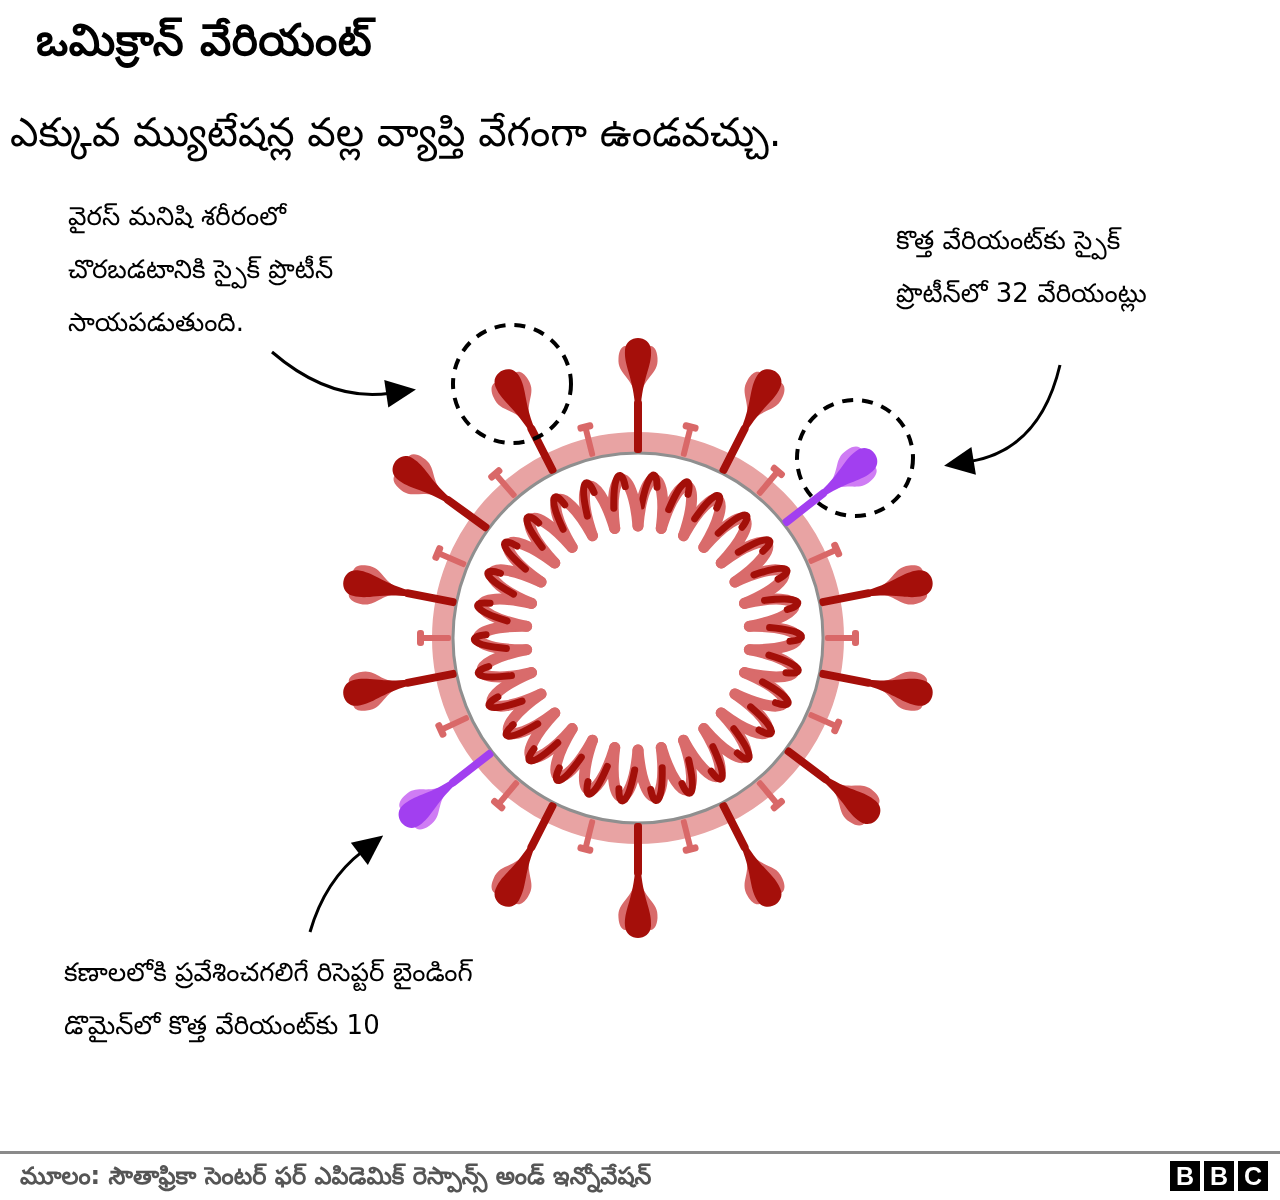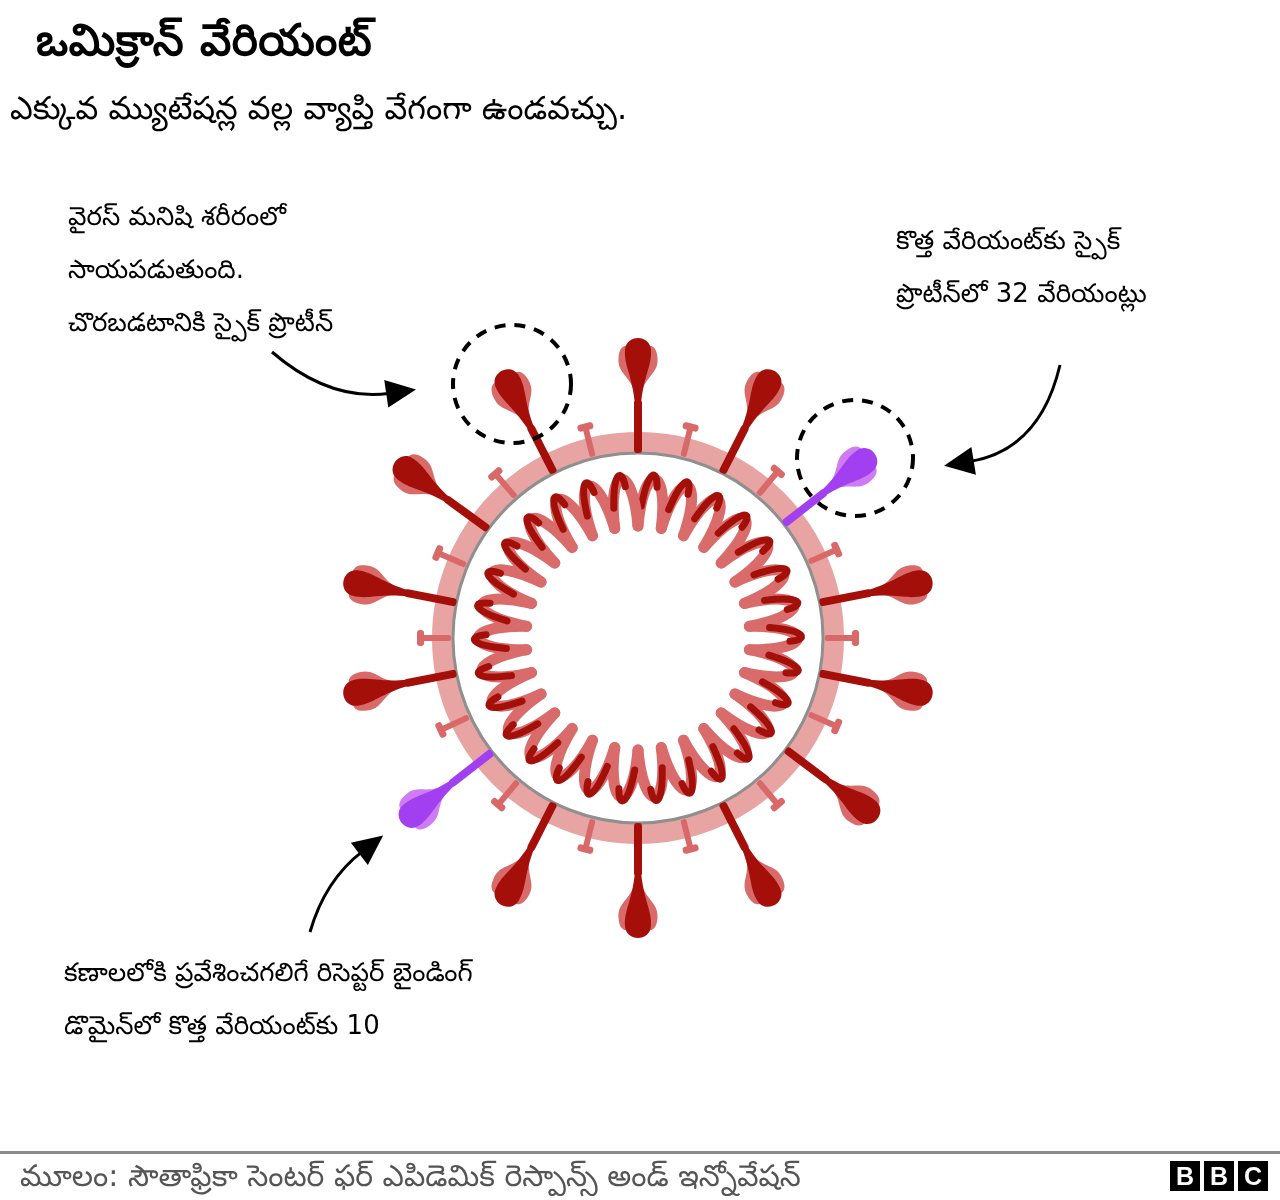"ఎక్కువ మ్యుటేషన్ల వల్ల వ్యాప్తి వేగంగా" .subtitle { font-size: 32px -> 40px; top: 80px -> 104px }
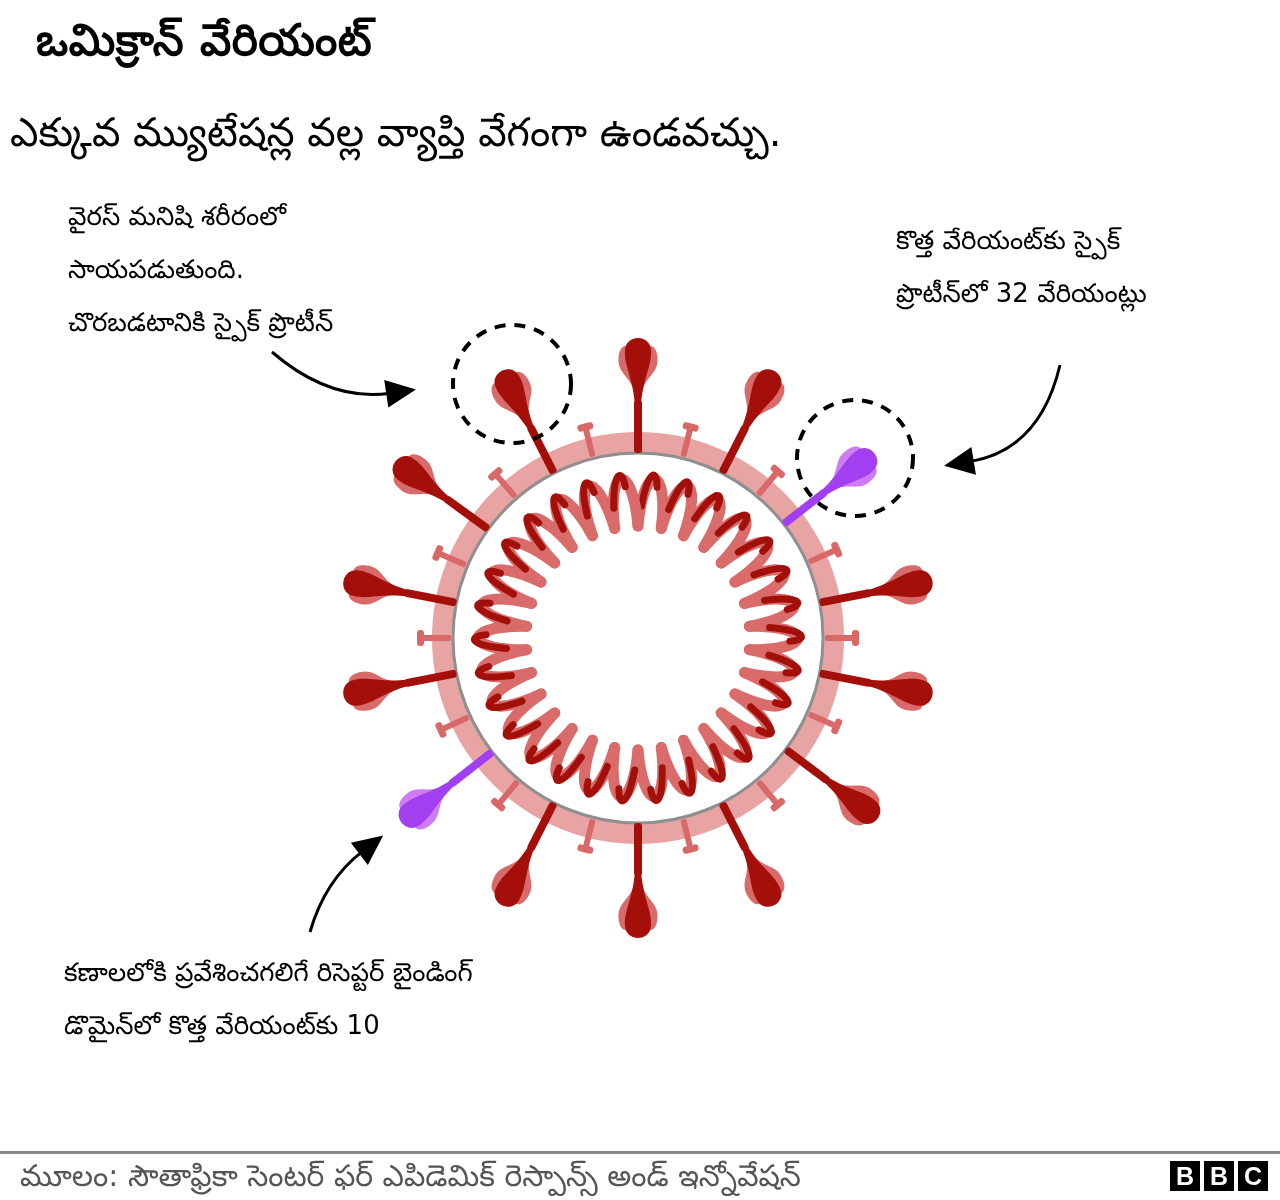"సాయపడుతుంది." span.line { order: before "చొరబడటానికి స్పైక్ ప్రొటీన్" -> after "చొరబడటానికి స్పైక్ ప్రొటీన్" }
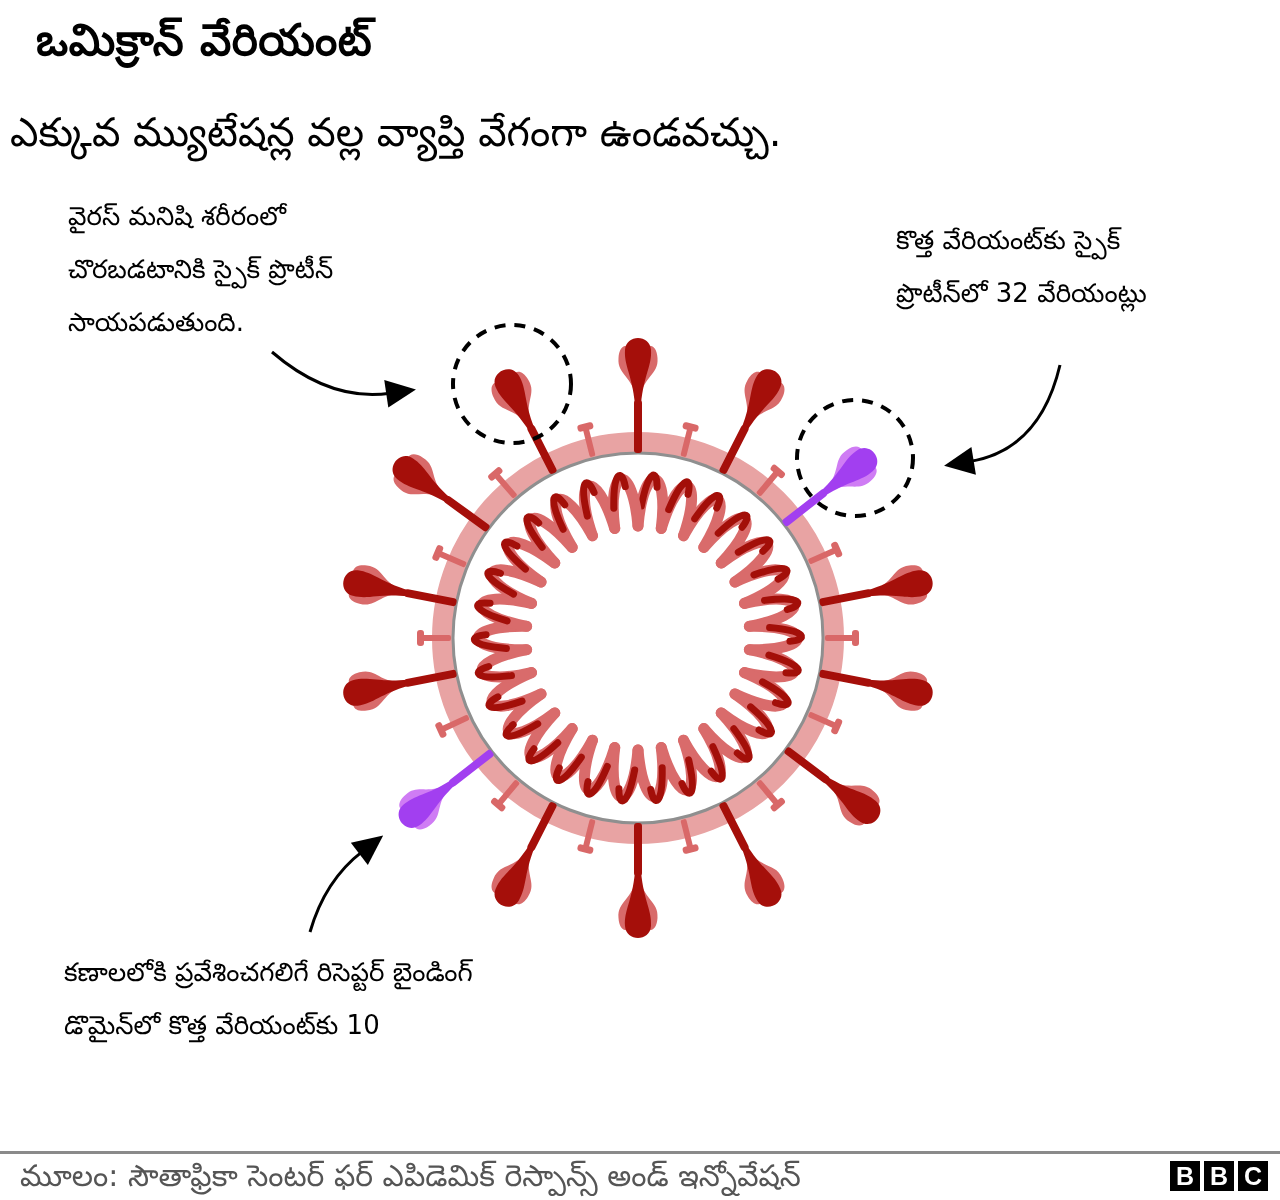"మూలం: సౌతాఫ్రికా సెంటర్ ఫర్ ఎపిడెమిక్" .source { font-size: 30px -> 24px; font-weight: none -> bold }
